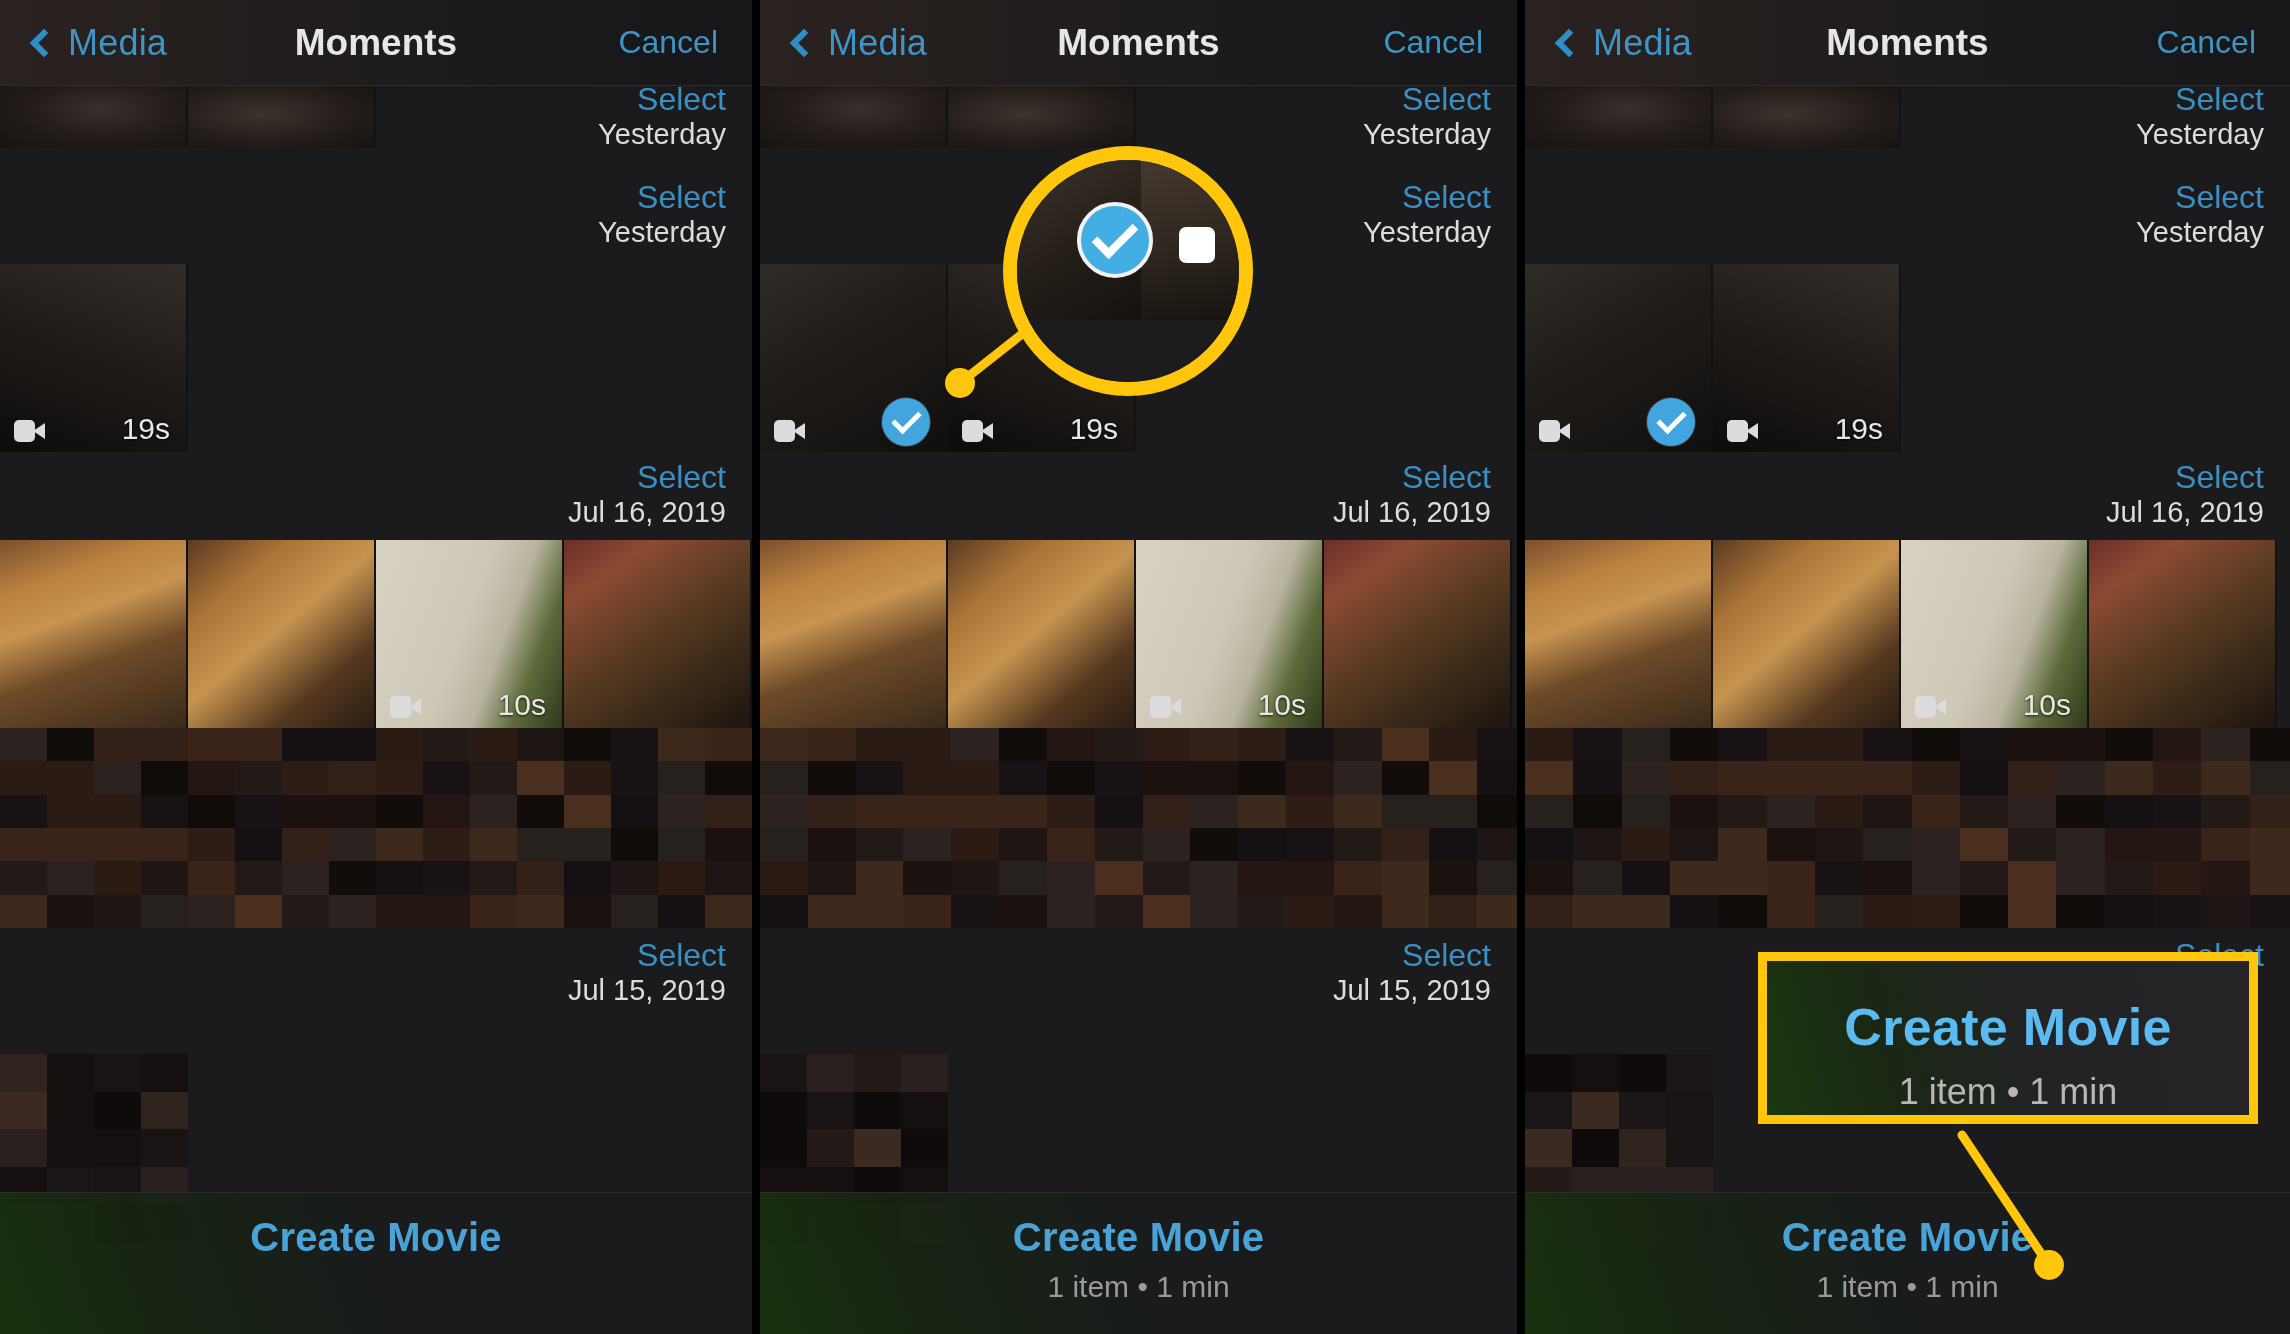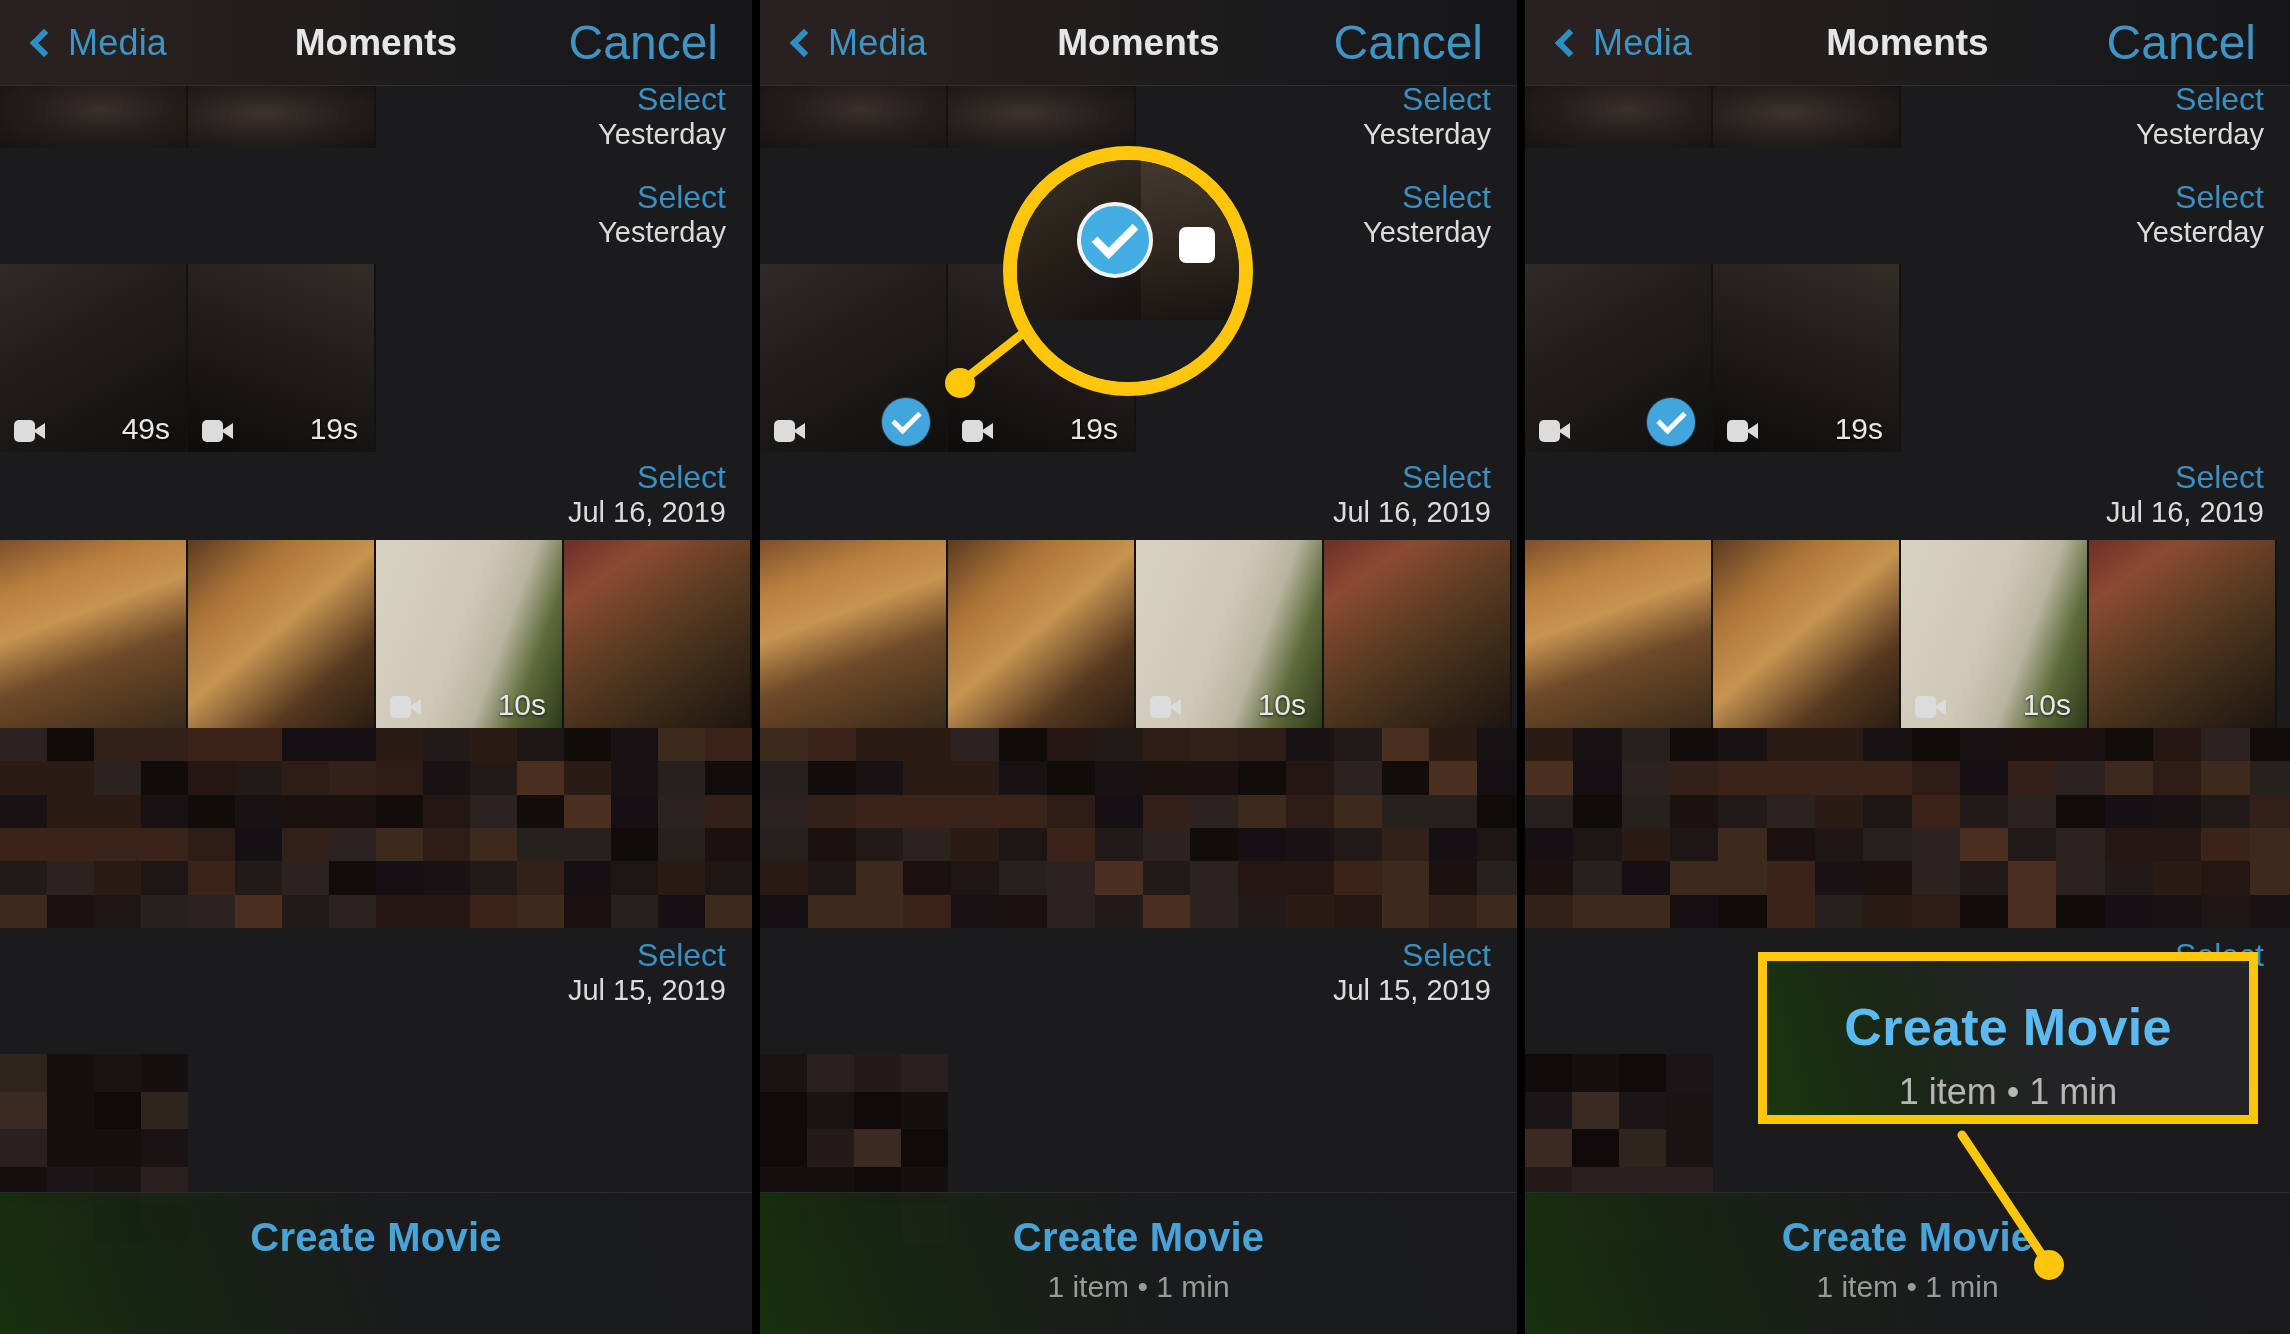"Cancel" .nav-cancel { font-size: 48px -> 32px }
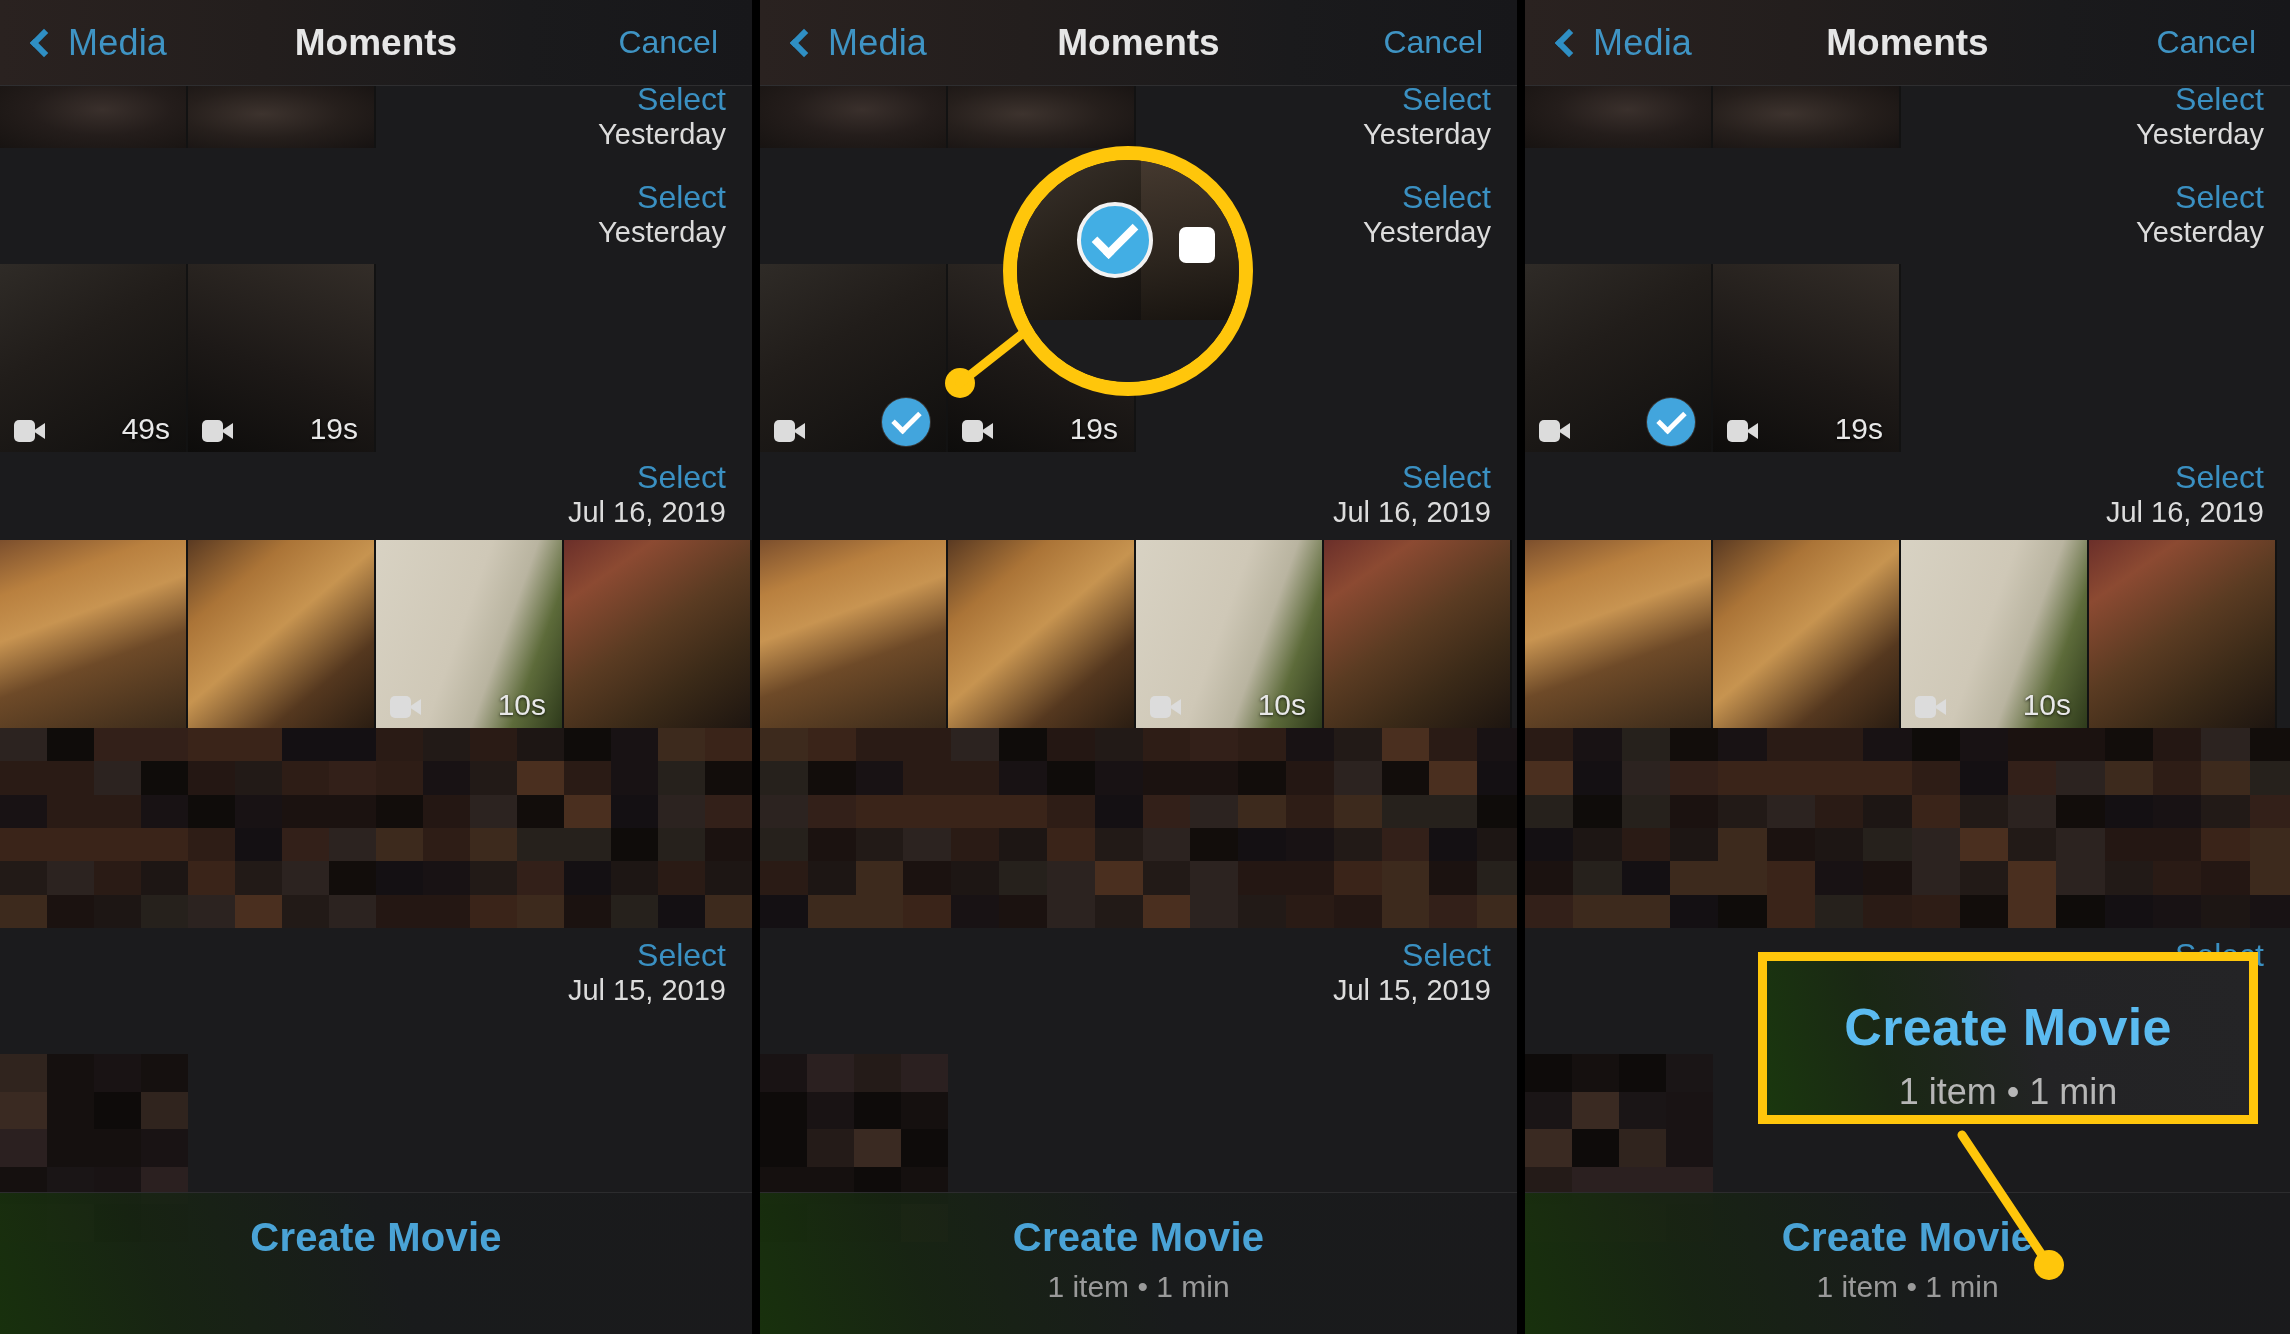"49s" div.thumb { html: <div> <span> <span></span> </span> <span>49s</span> </div> -> none }
